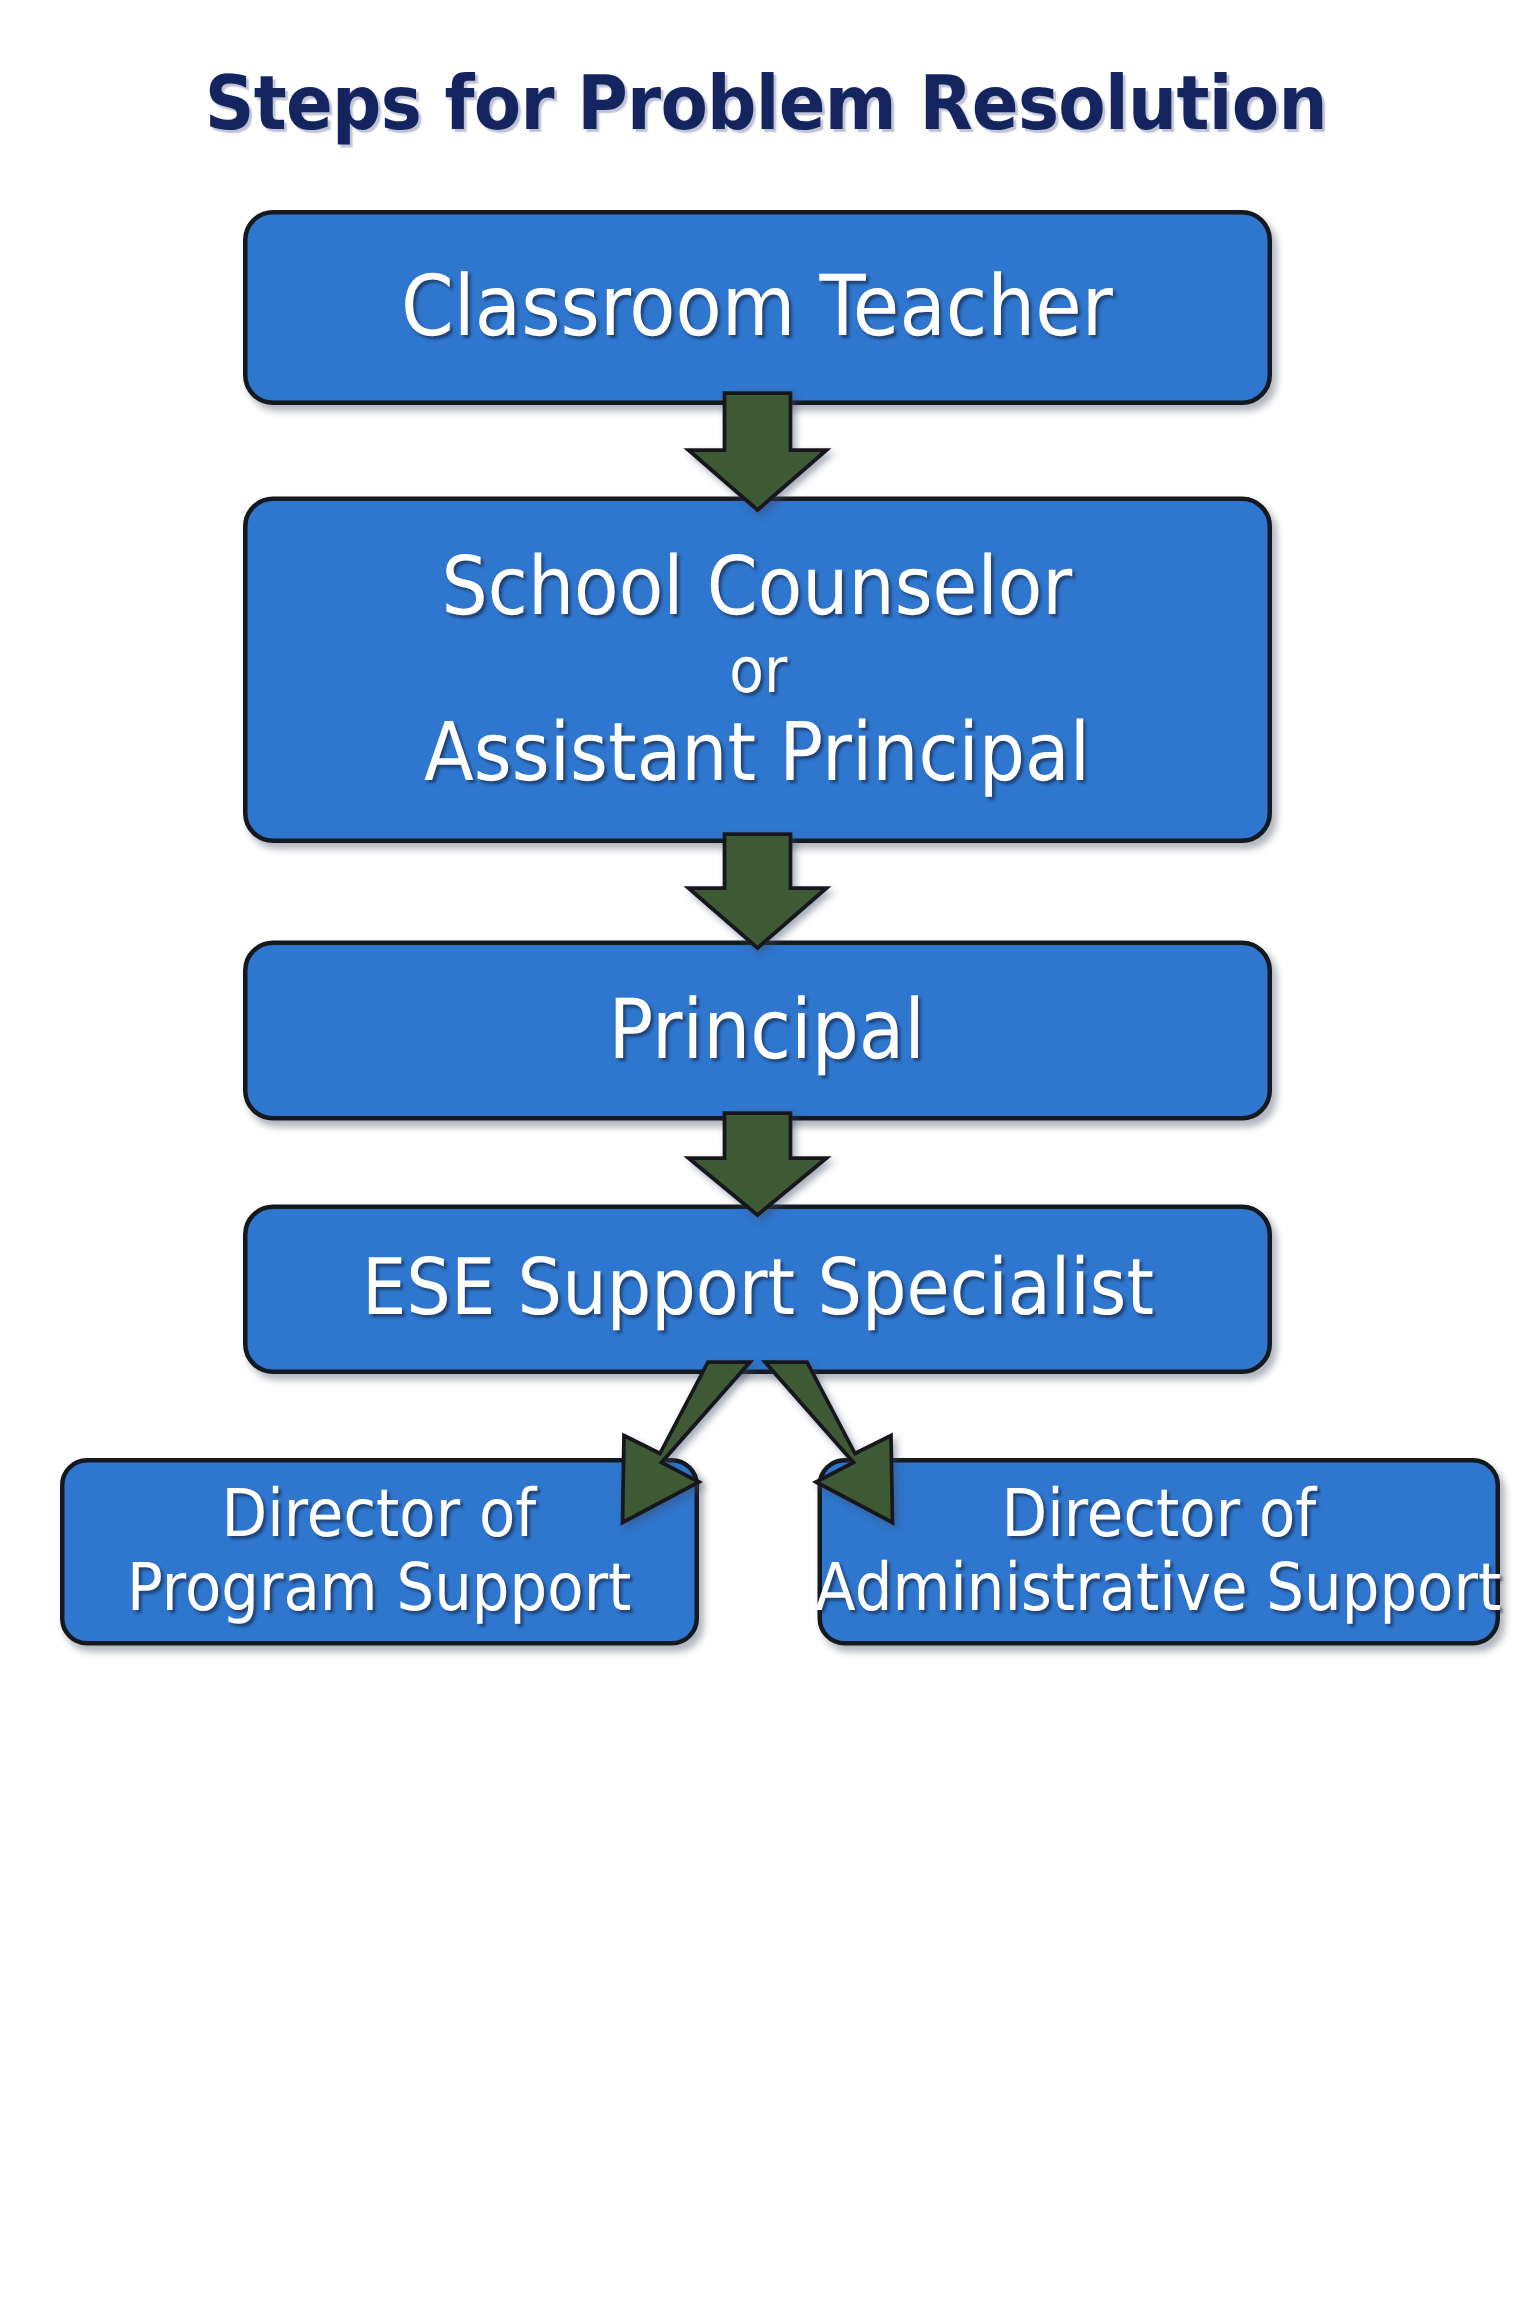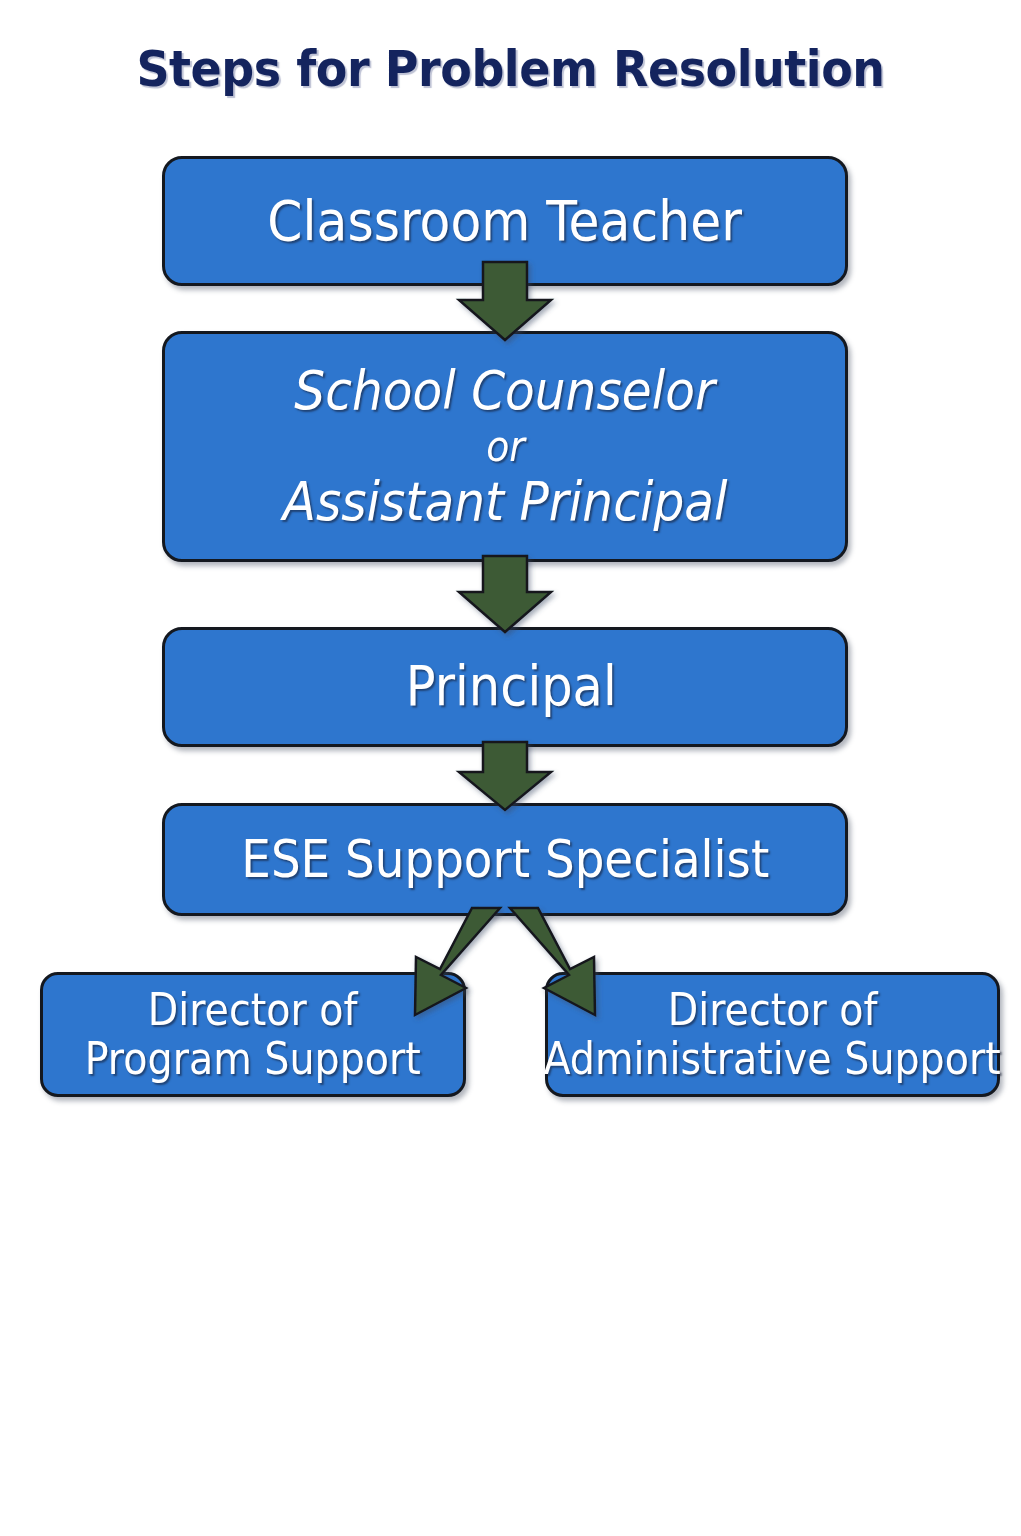"Classroom Teacher" #node-teacher { margin-top: 16px -> none }
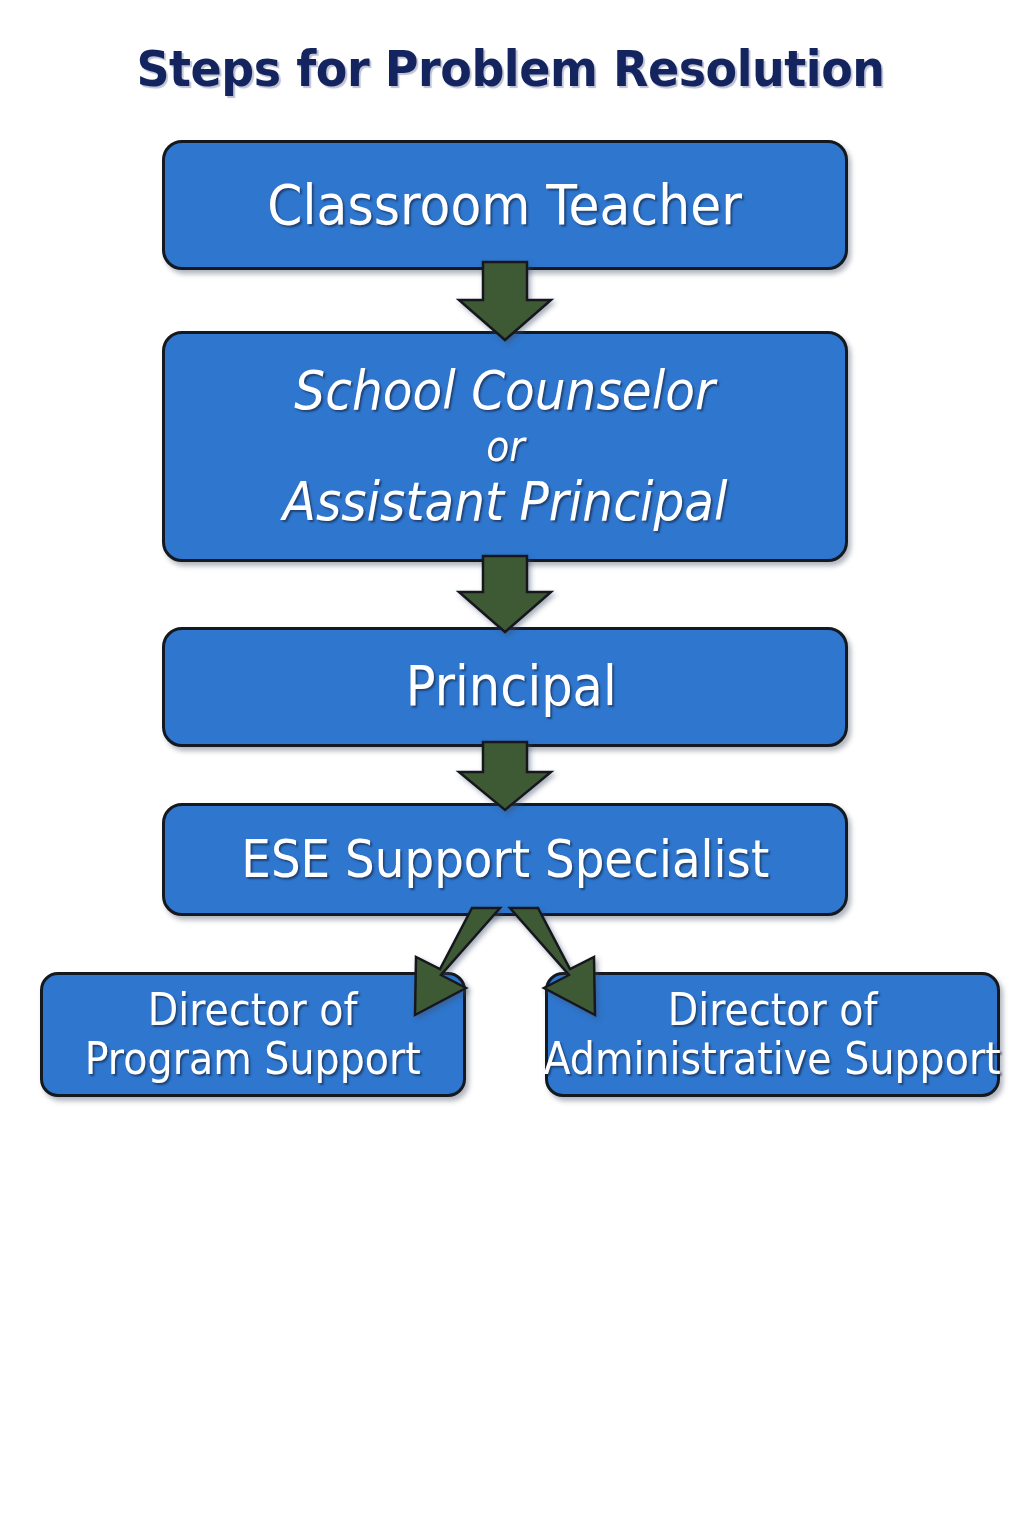"School Counselor" #node-counselor { font-style: italic -> none }
